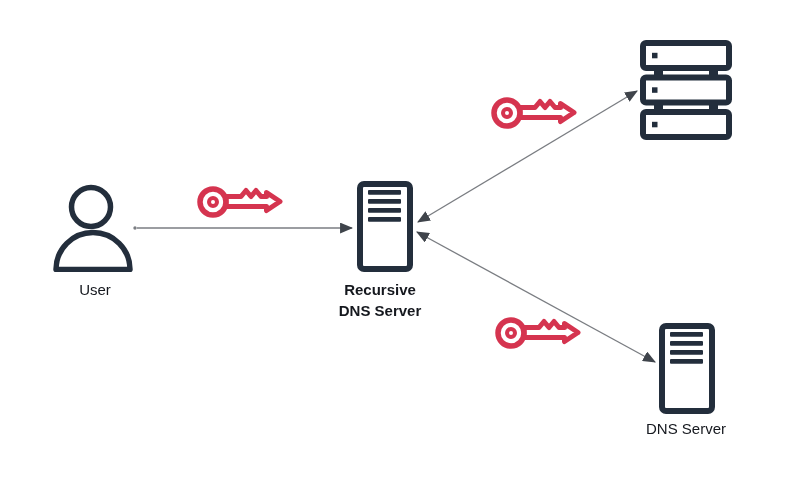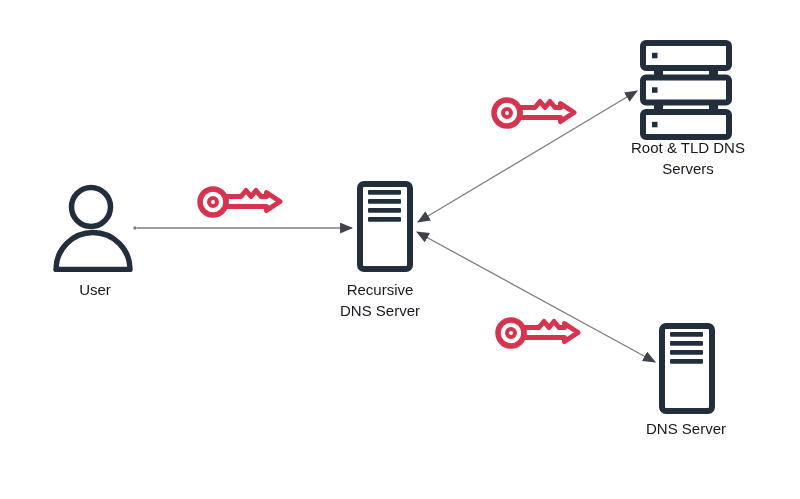"Root & TLD DNS" div.label { html: <div> <div>Root &amp; TLD DNS</div> <div>Servers</div> </div> -> none }
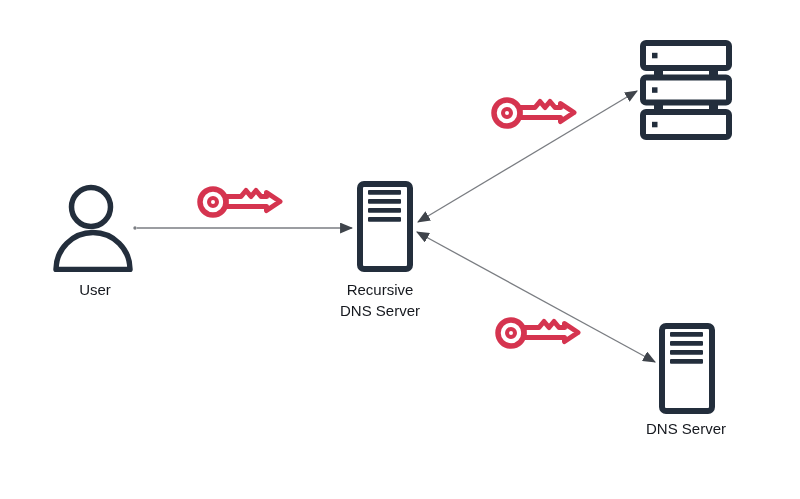"Recursive" div.label { font-weight: none -> bold }
